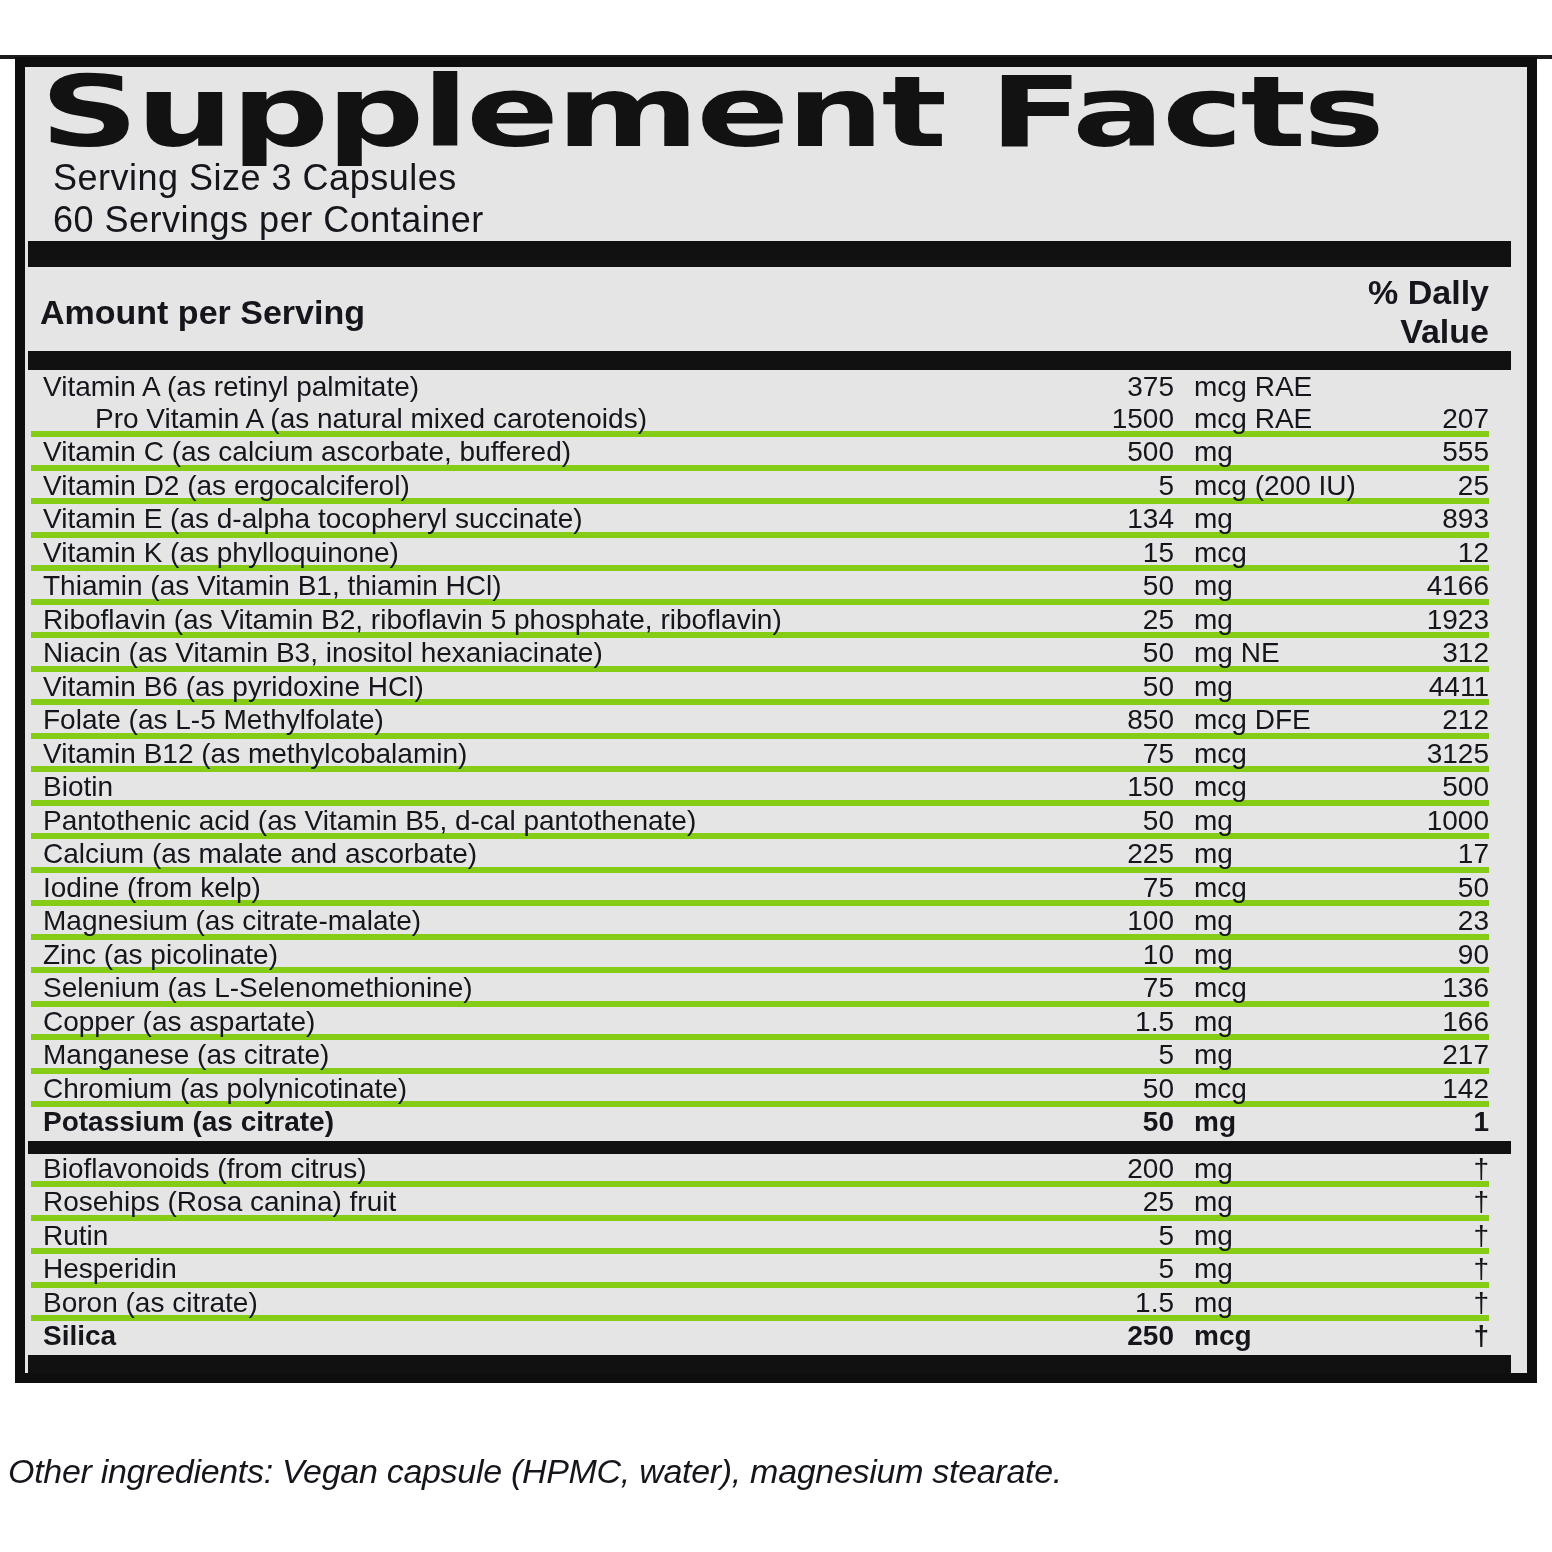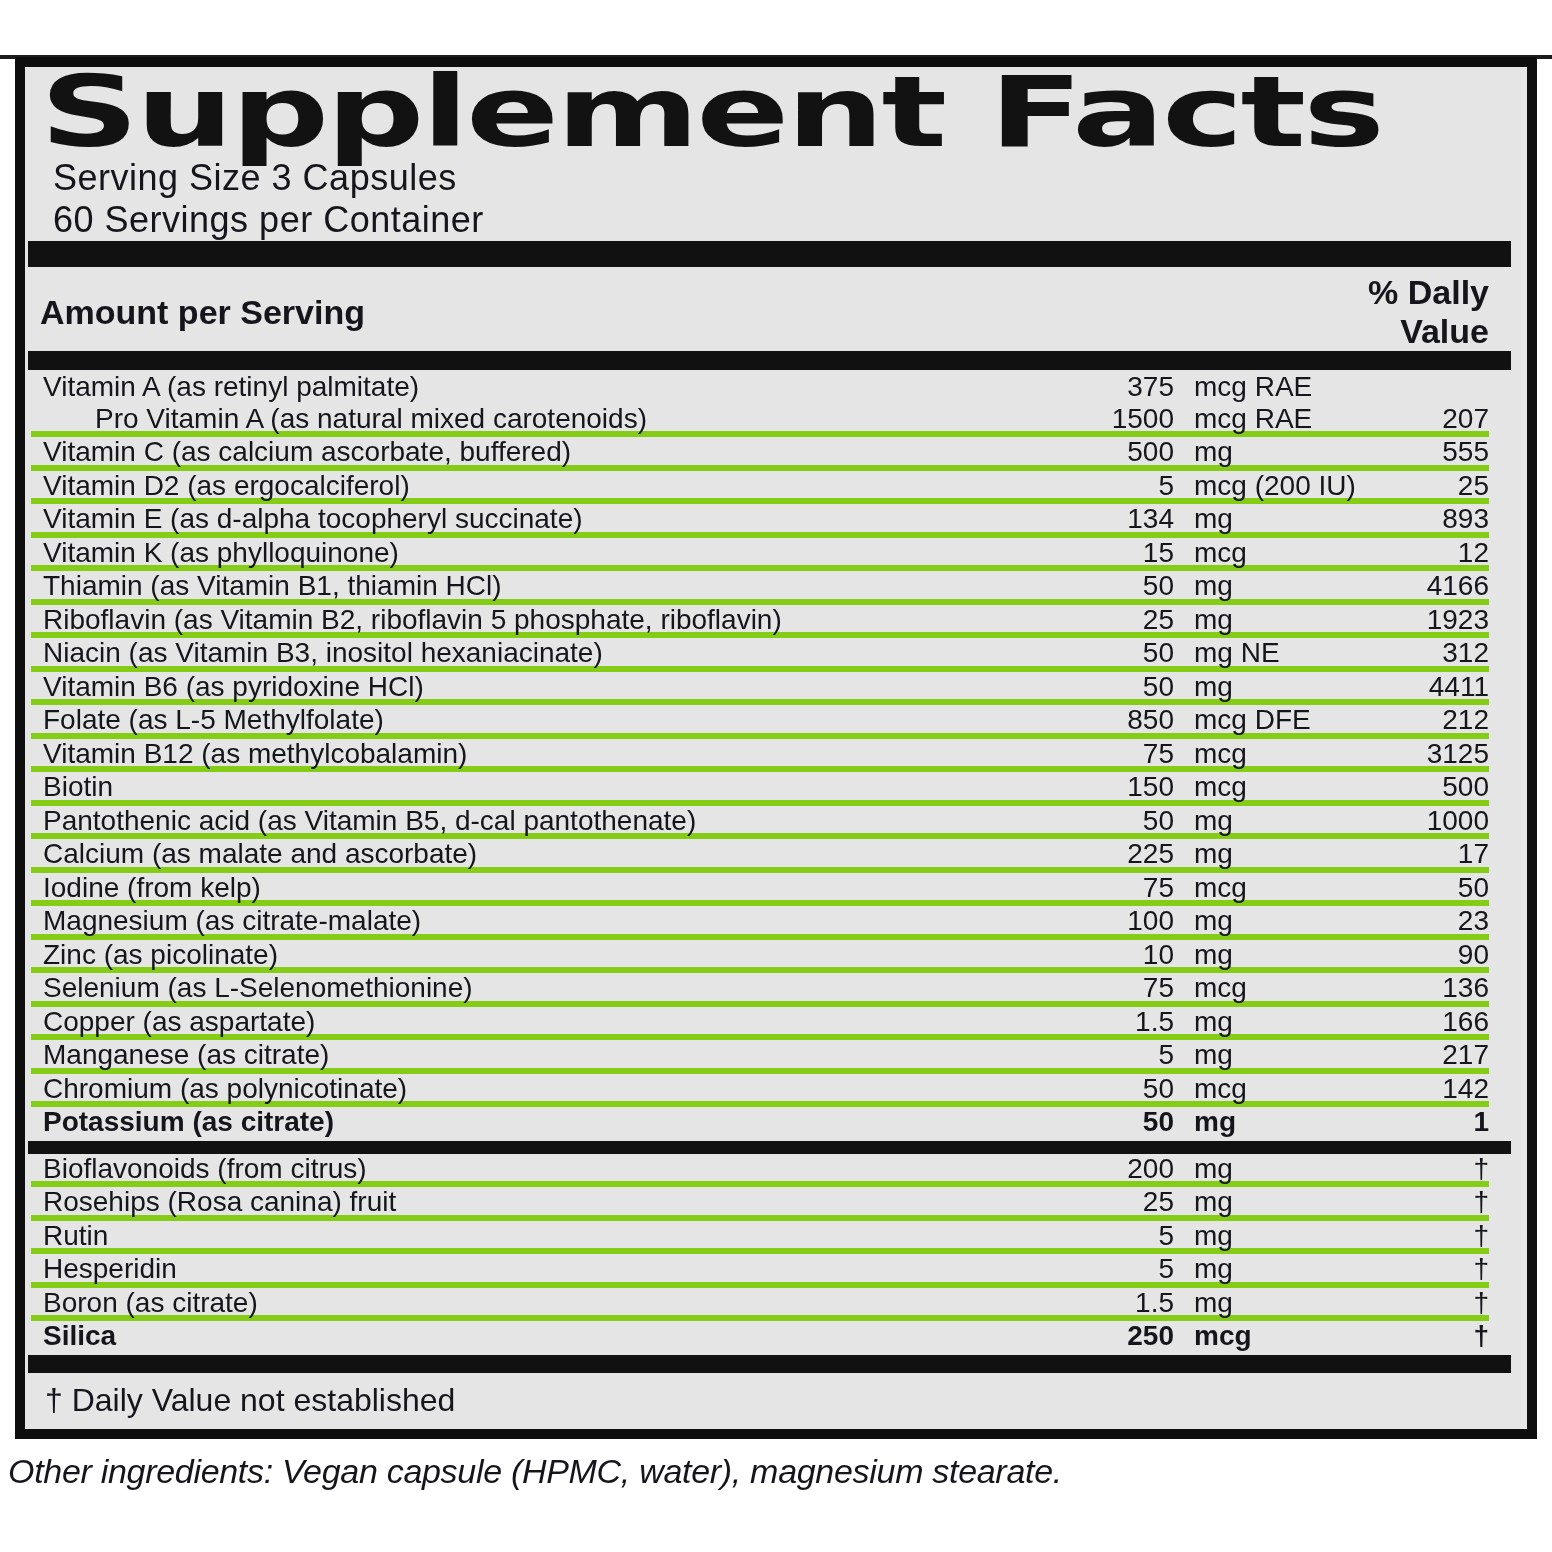"† Daily Value not established" div.footnote { html: <div>† Daily Value not established</div> -> none }
